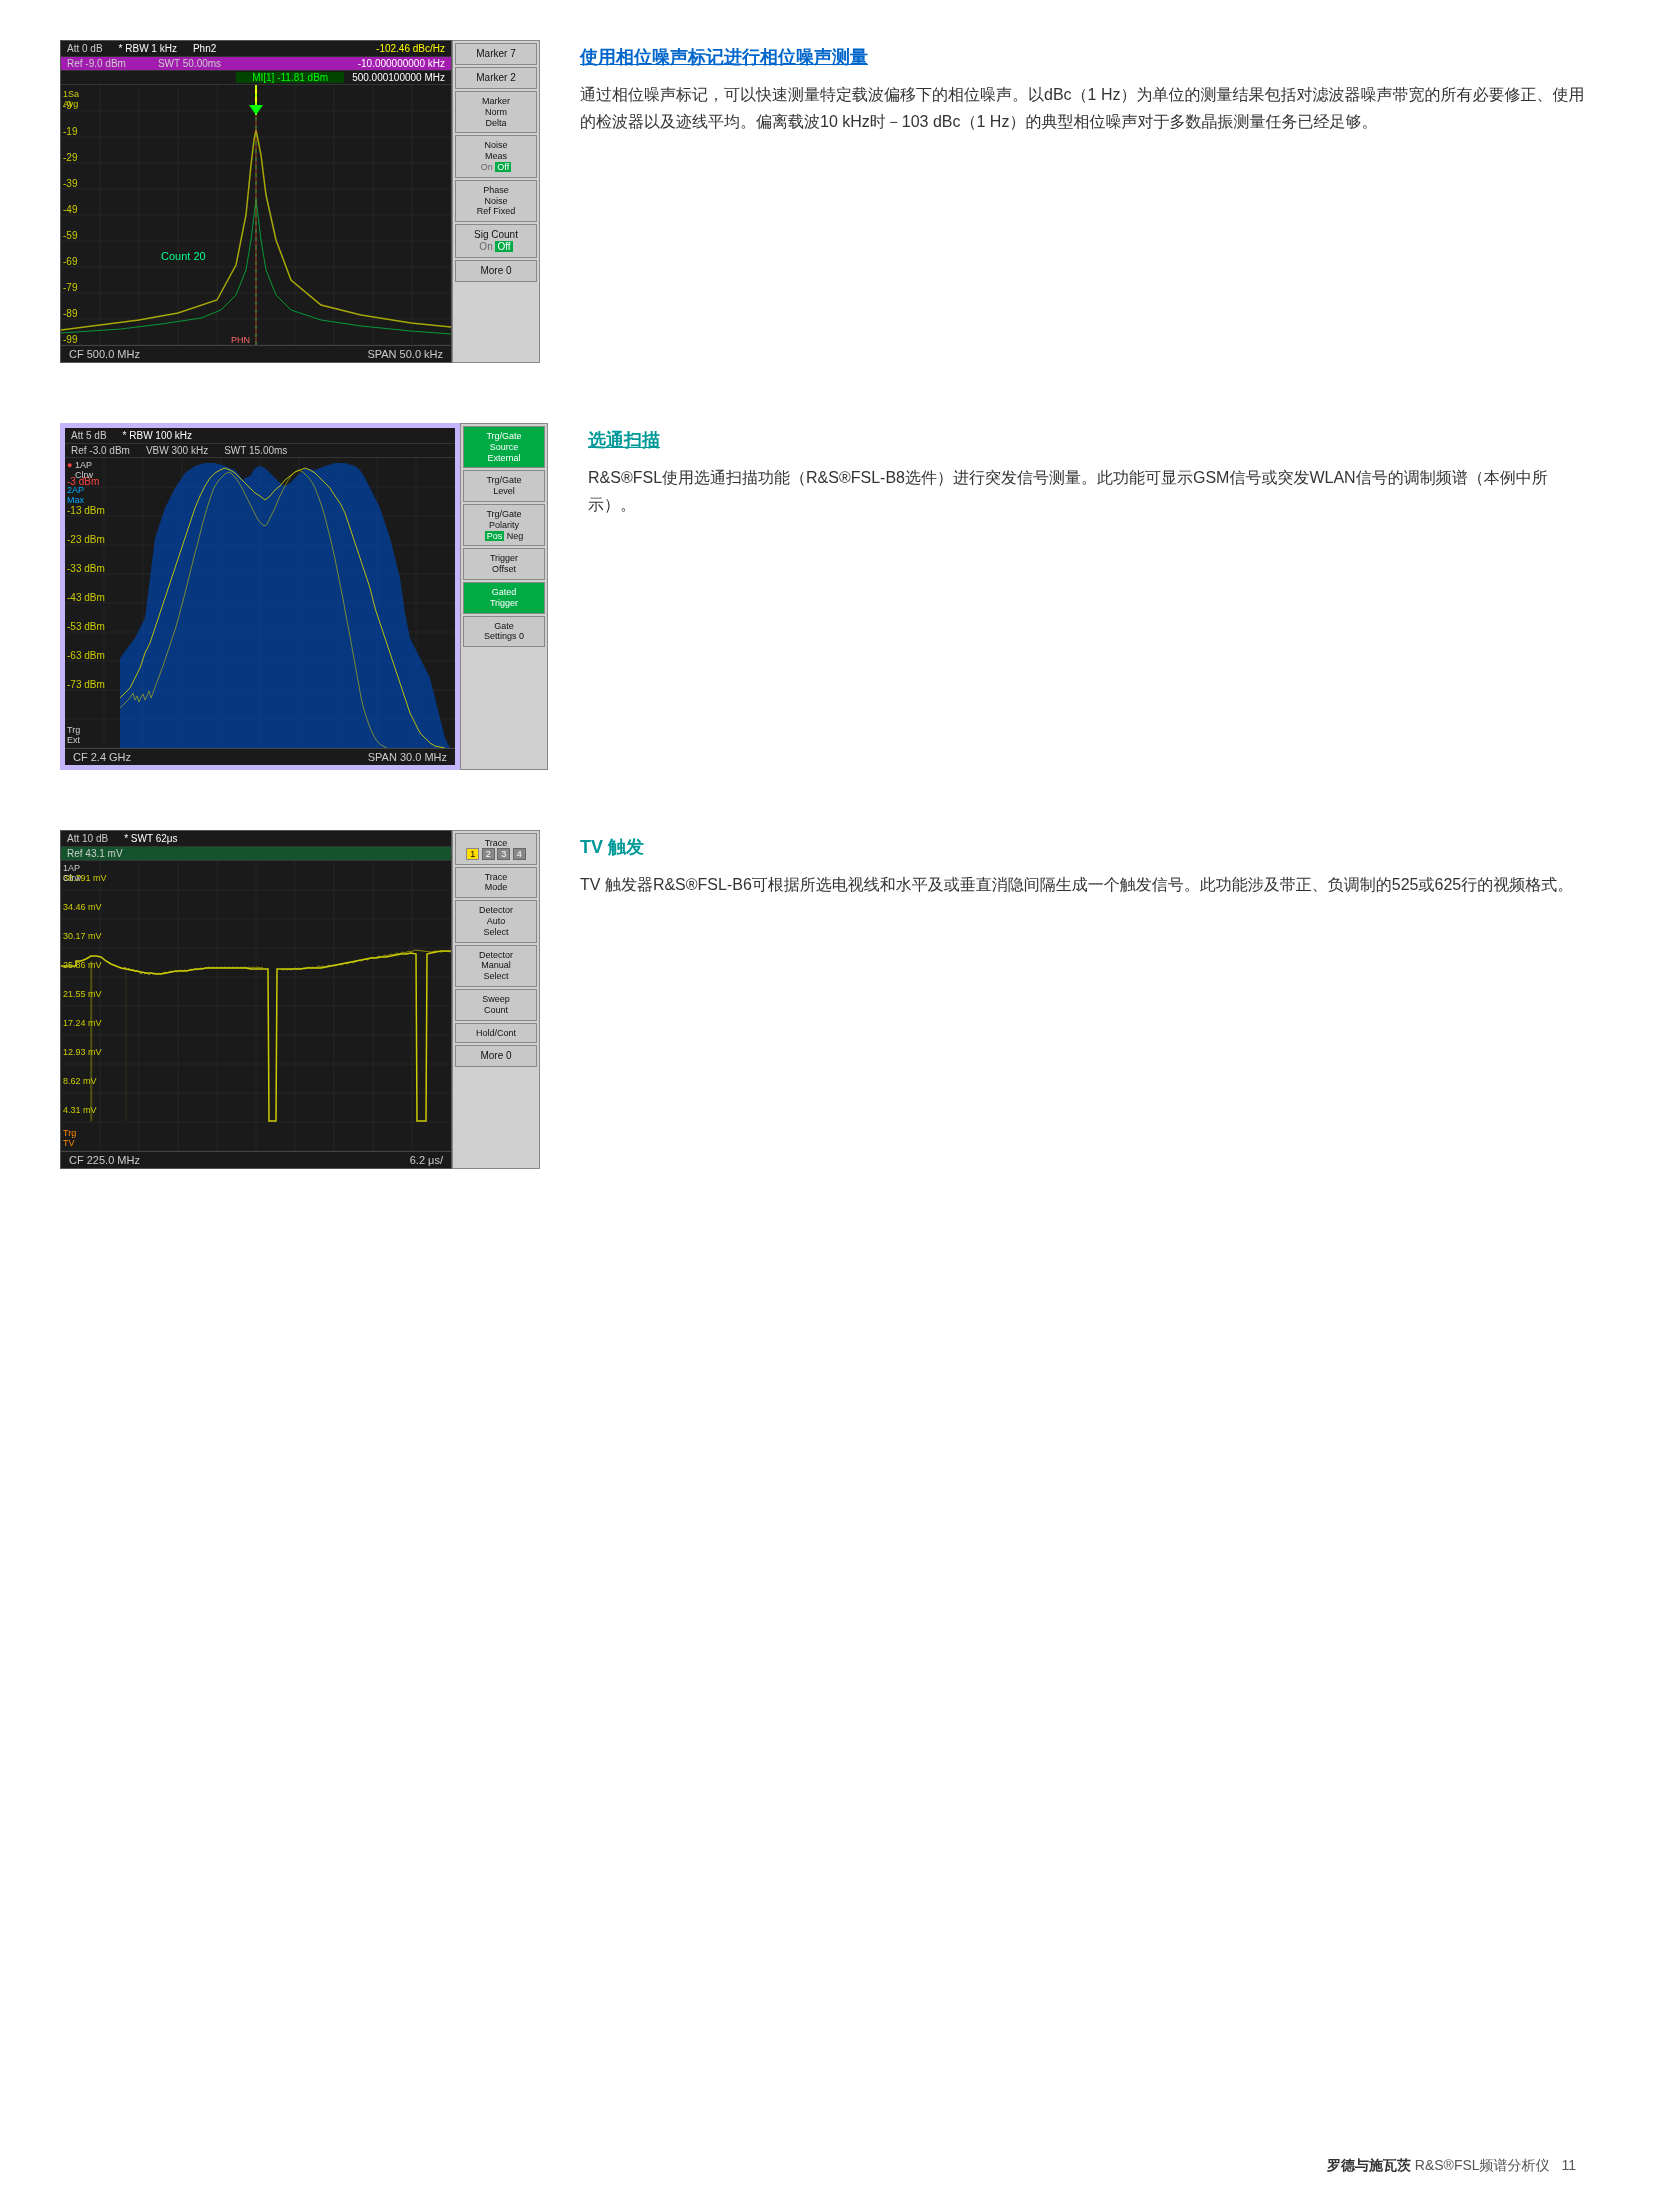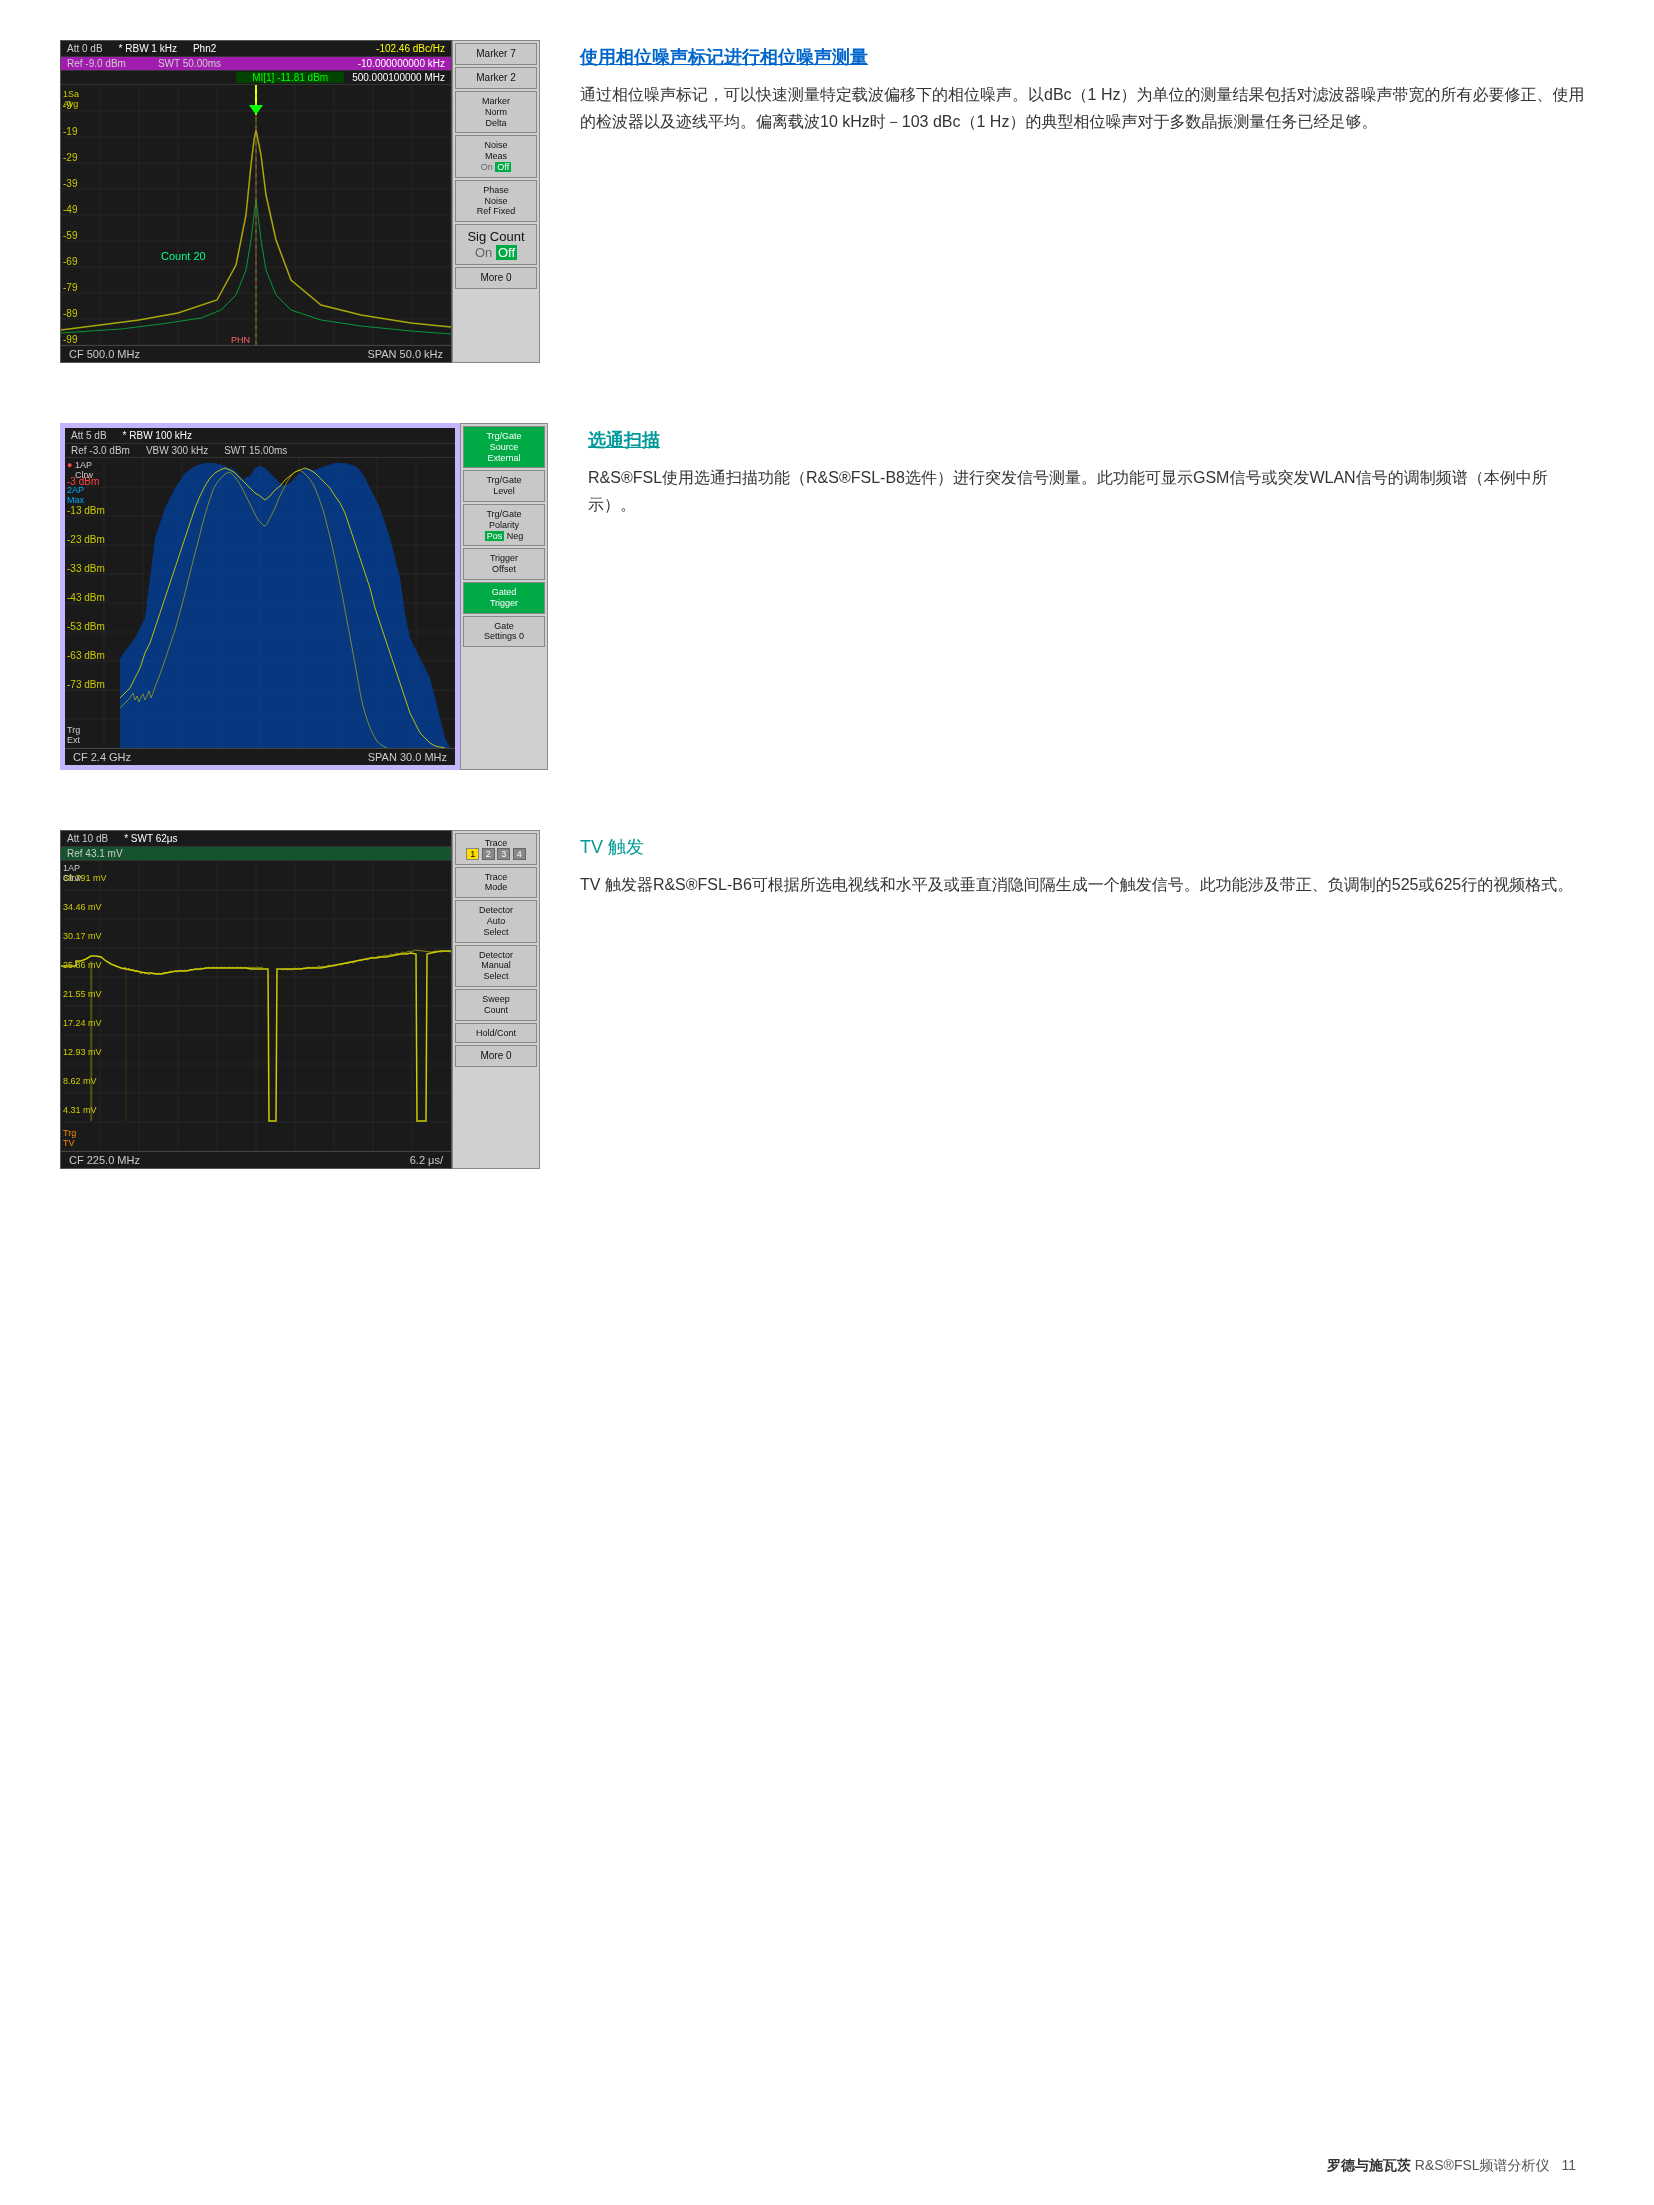"Sig Count" div.sidebar-btn { font-size: 13px -> 10px }
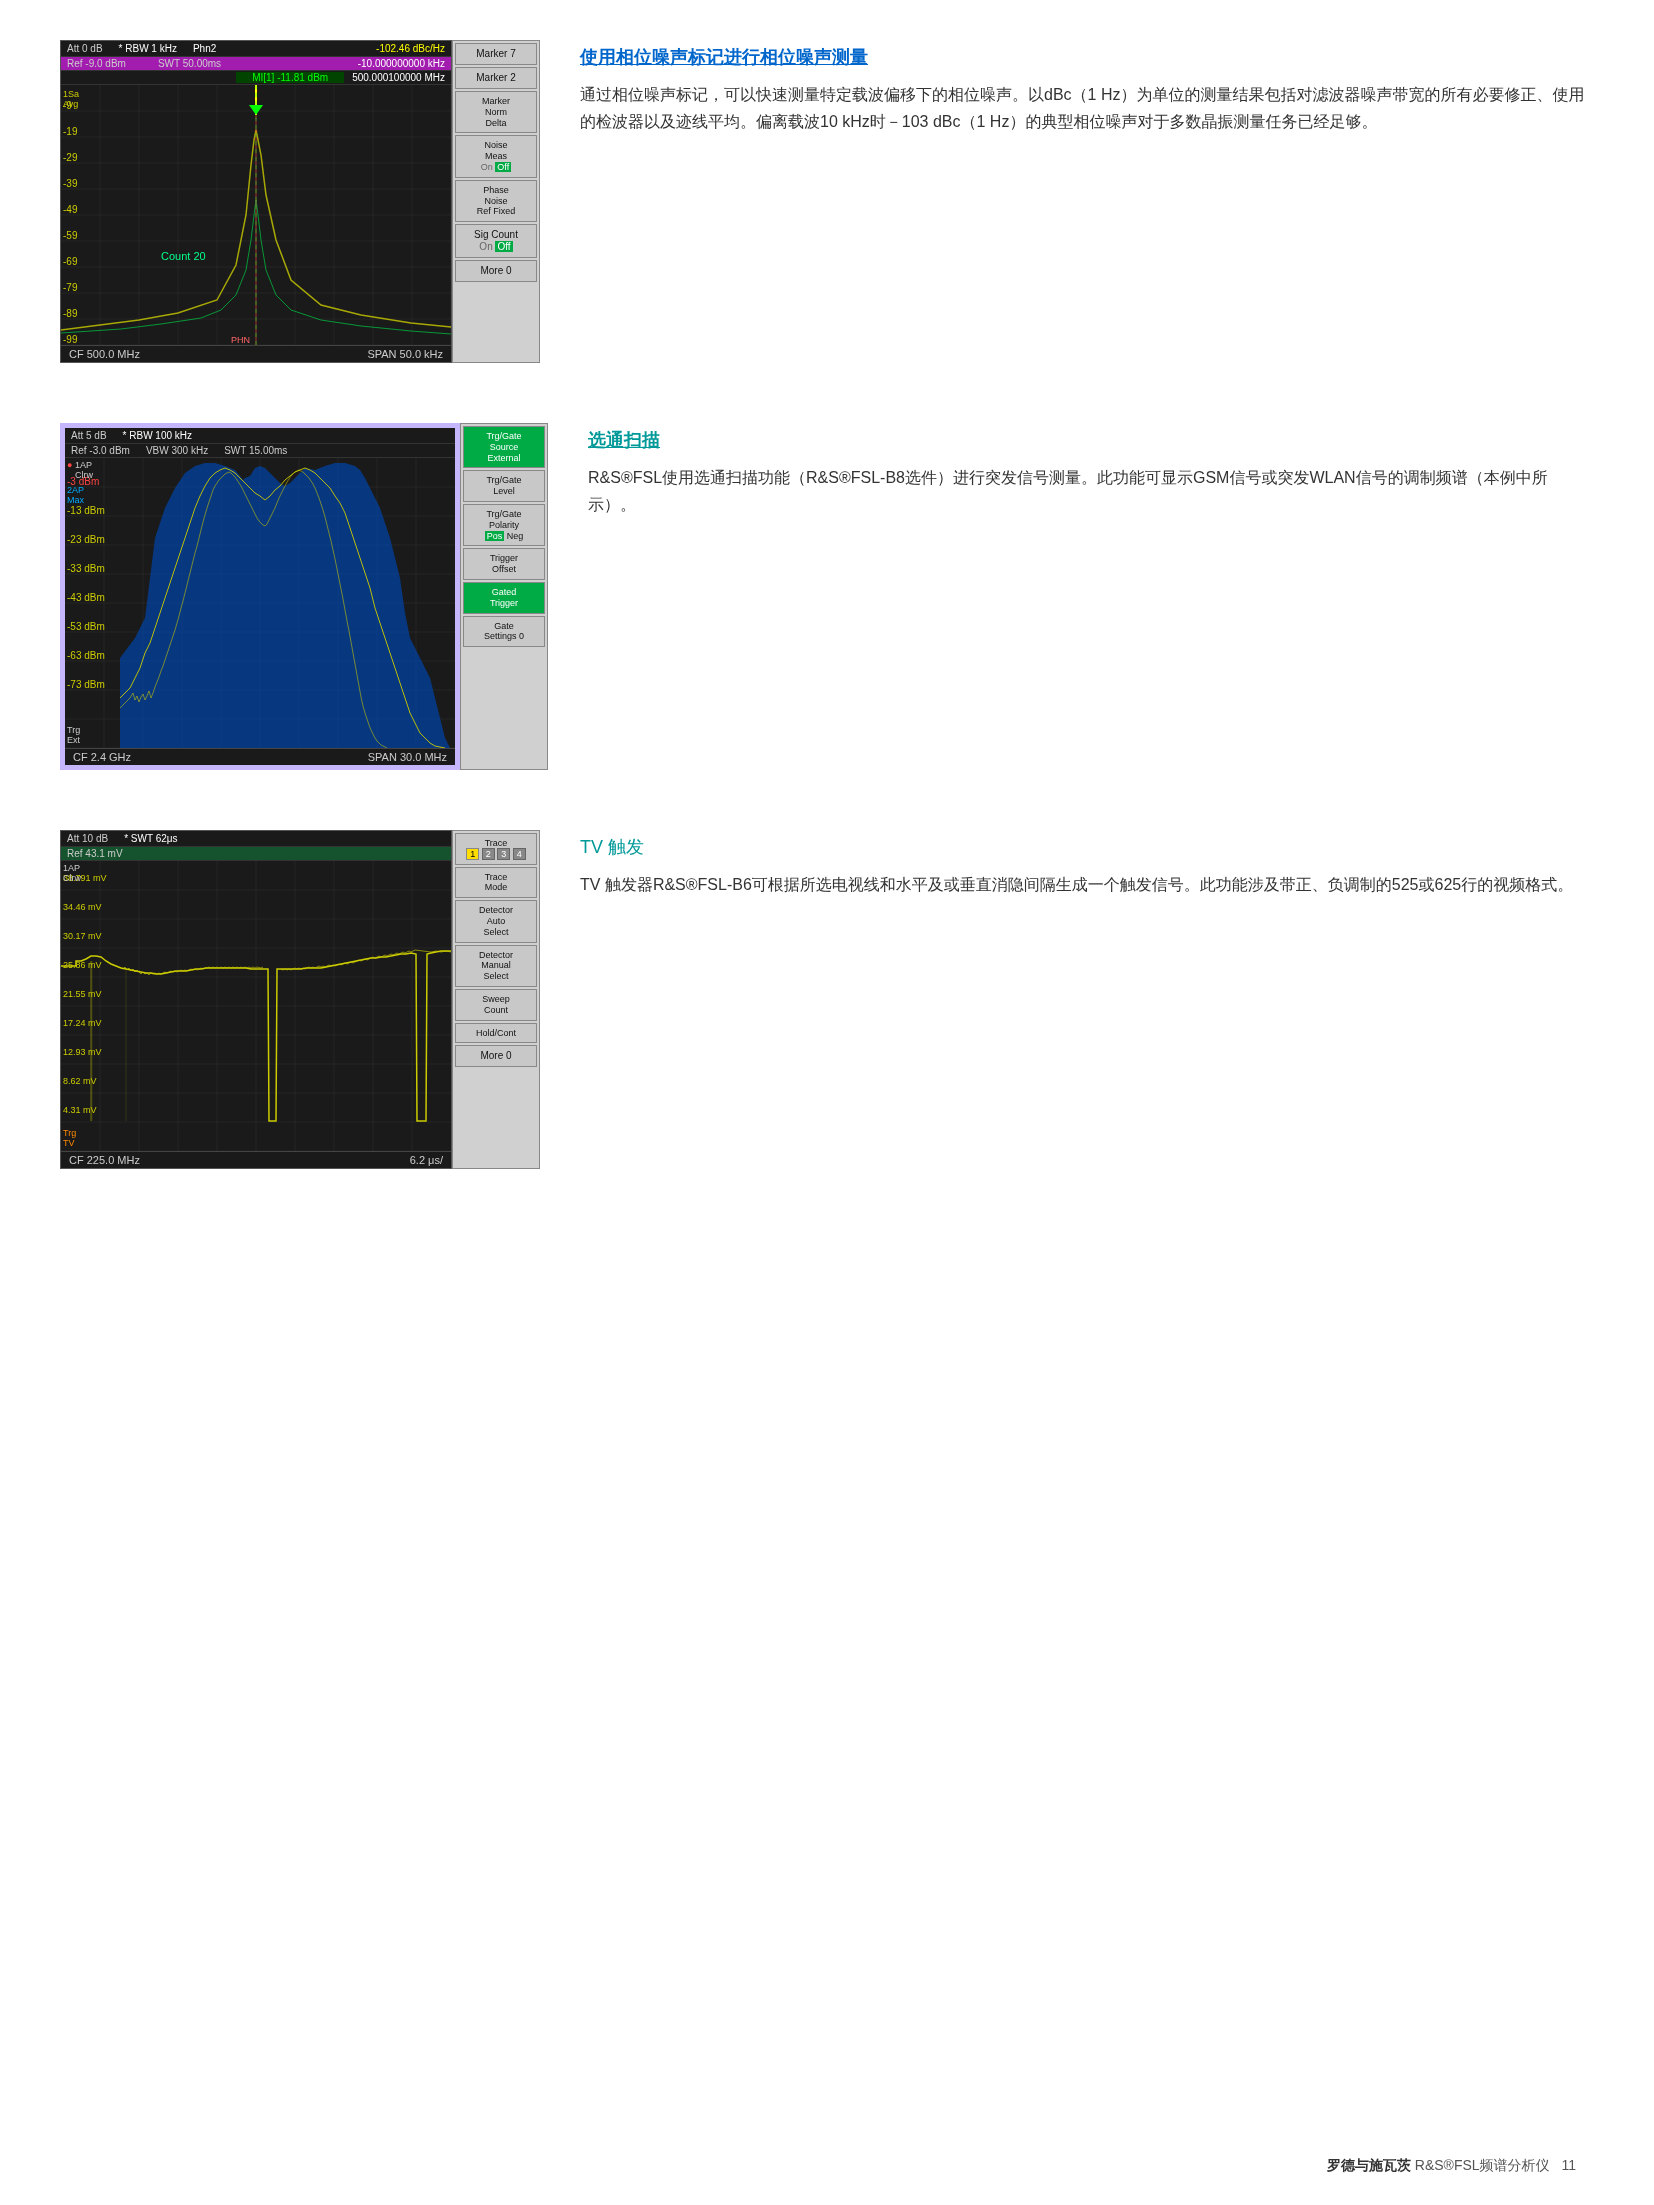"TV 触发" span { font-weight: normal -> bold }
